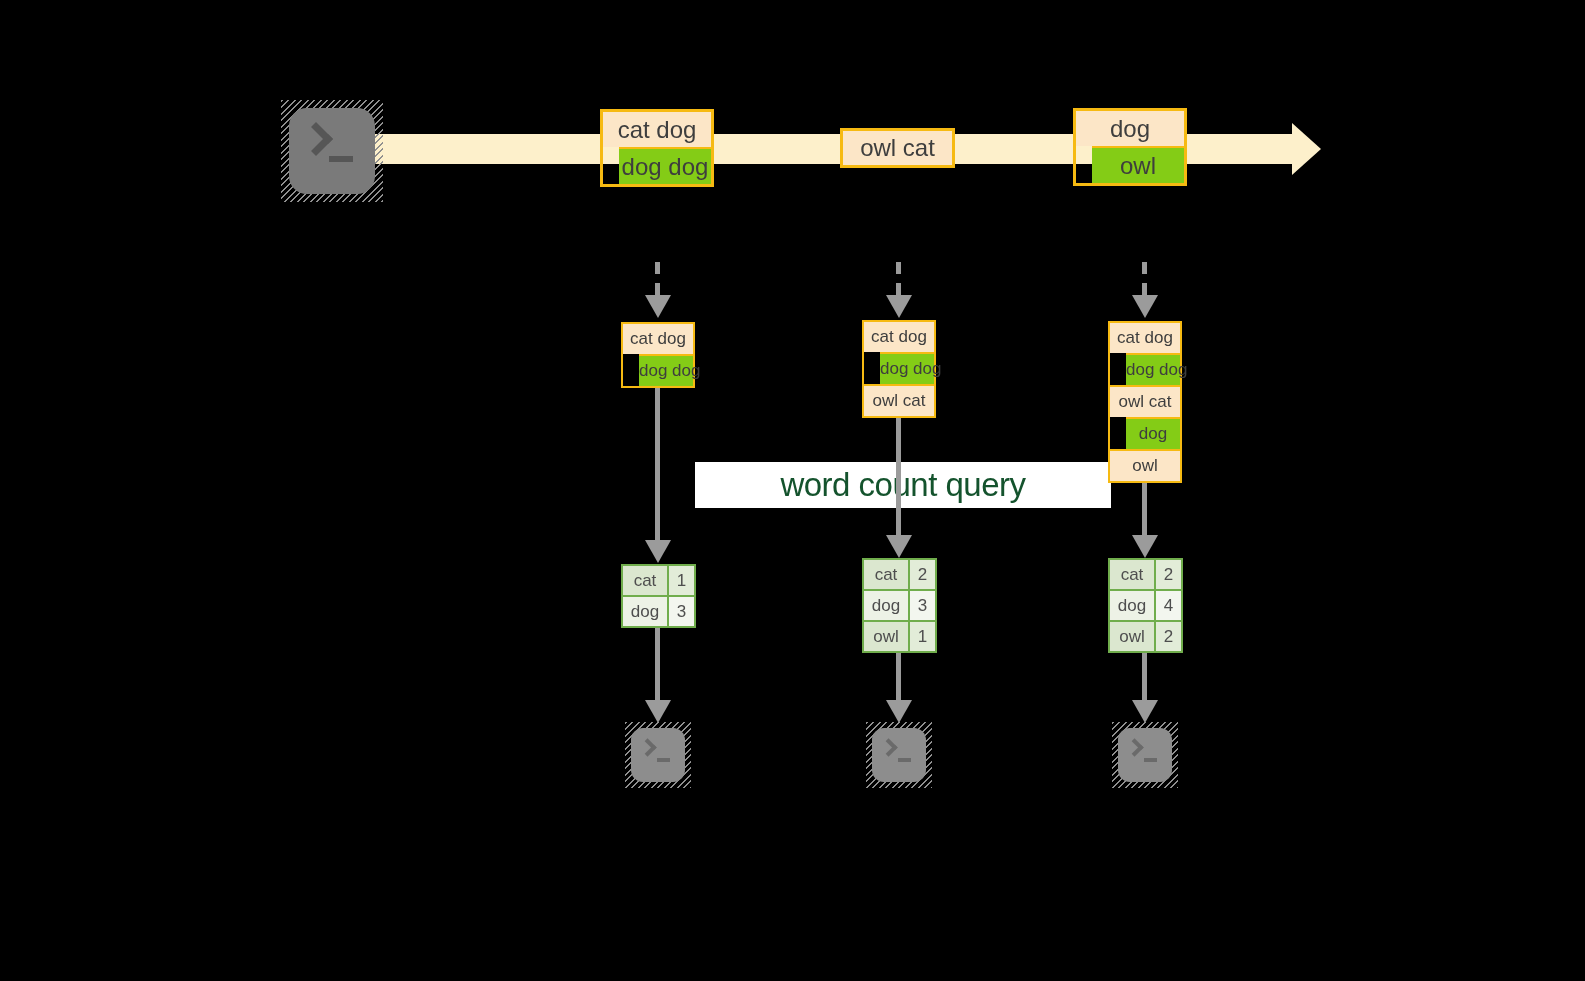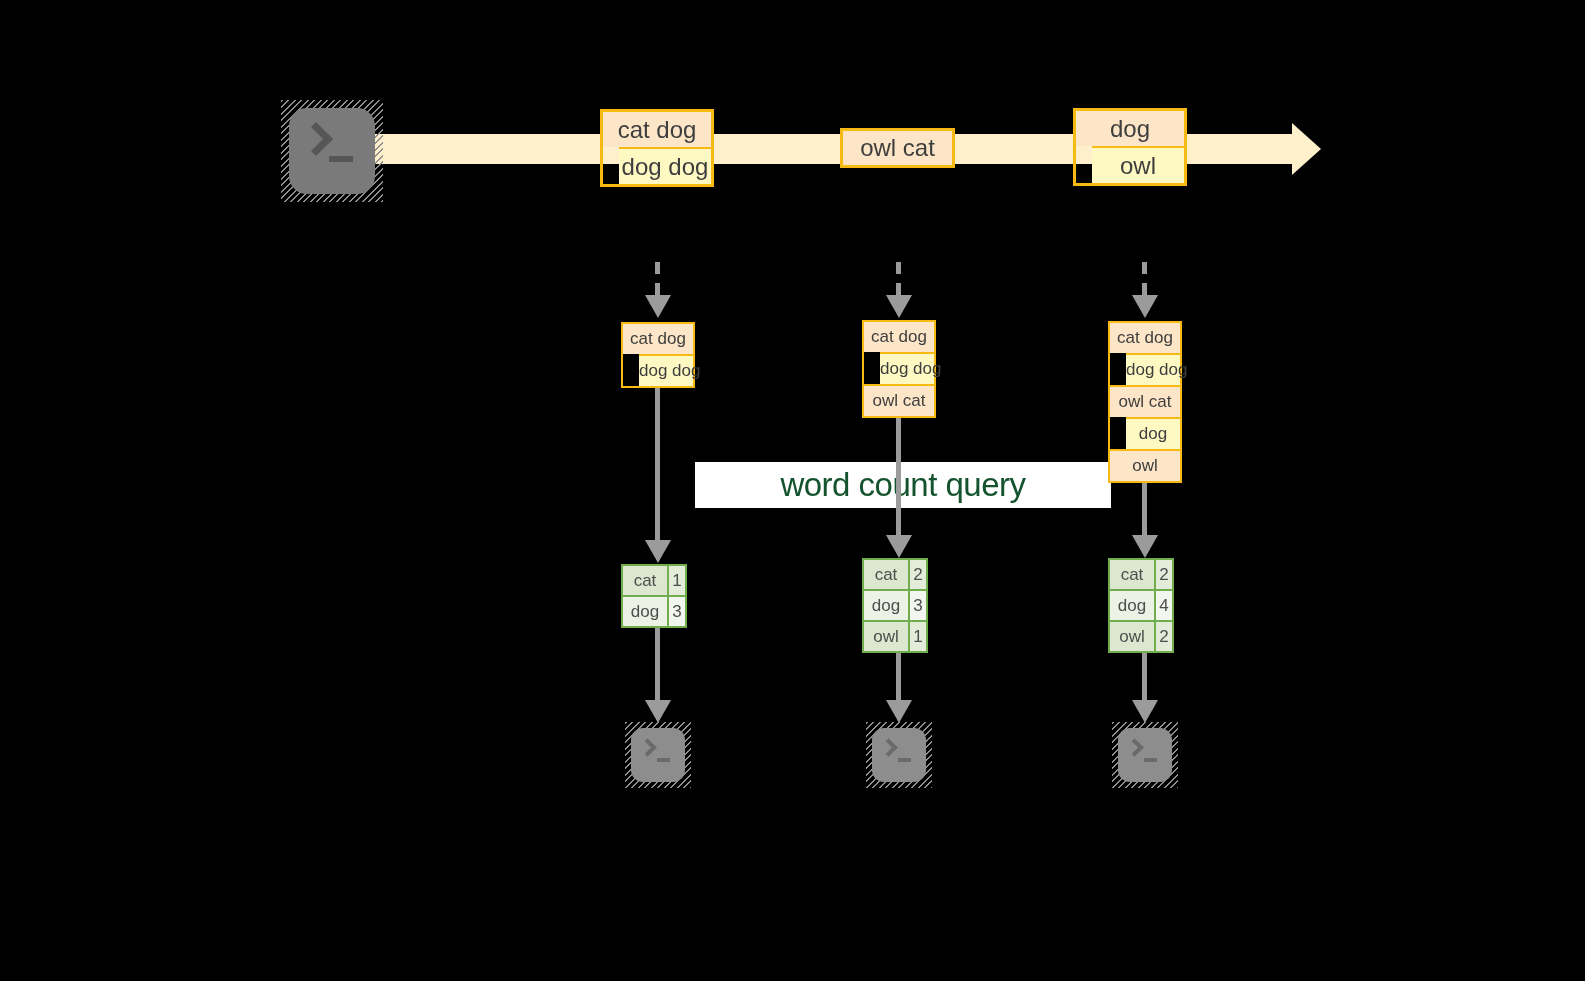"dog dog" .cream { background: #fef9c3 -> #84cc16 }
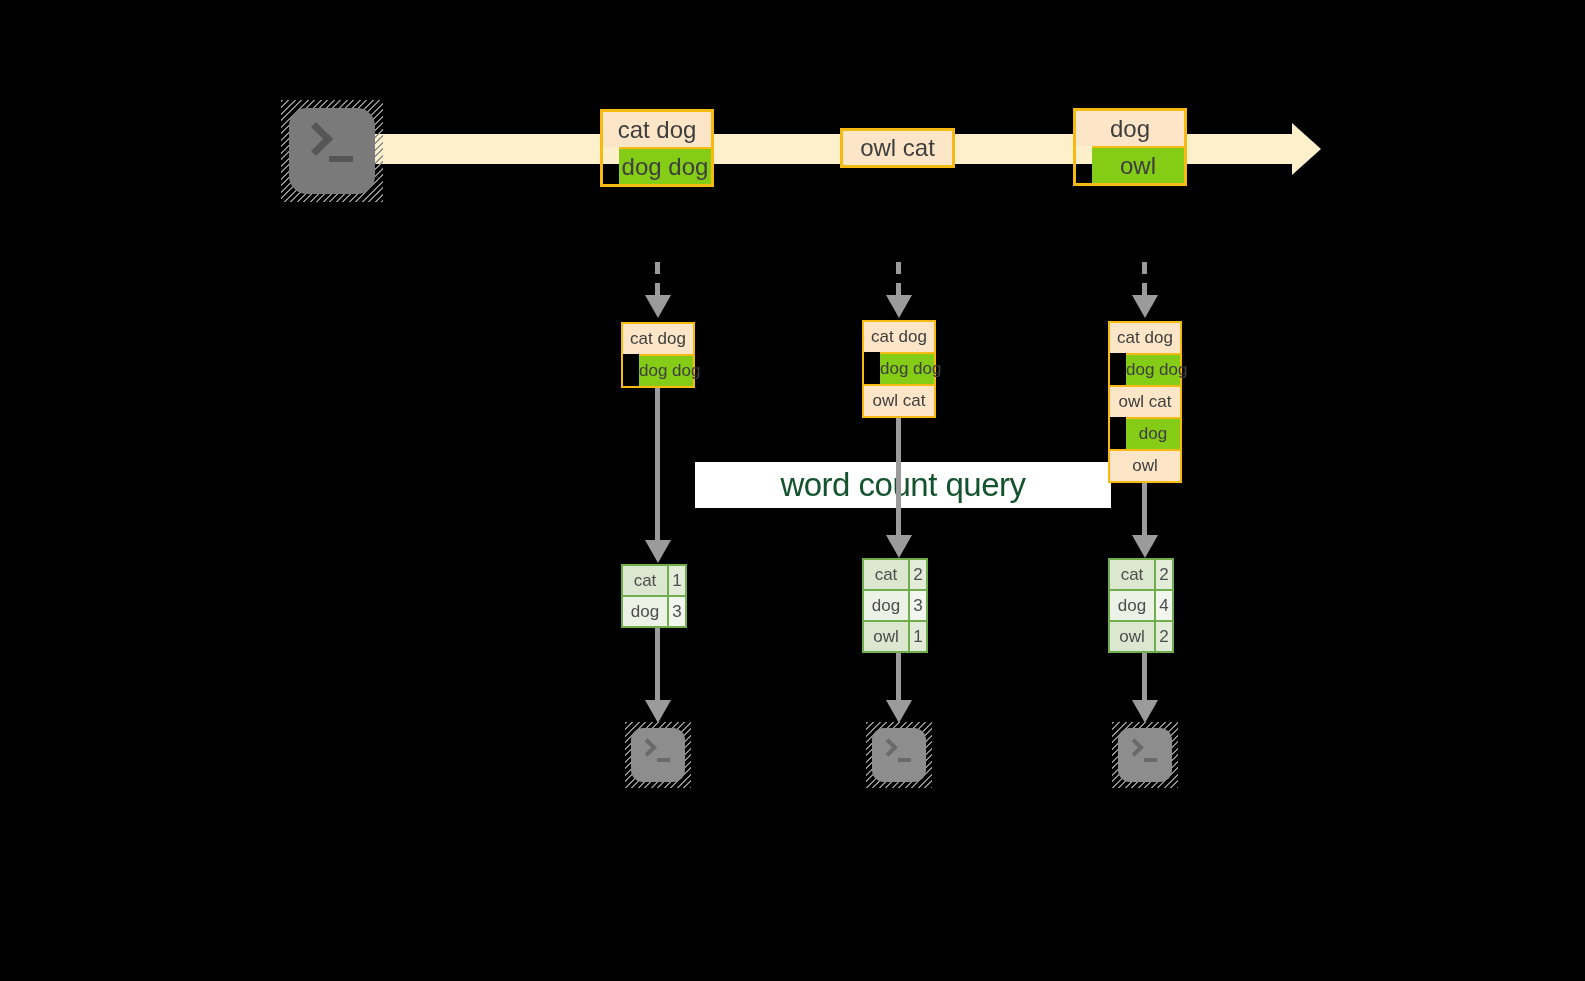"cat" .gtable { width: 66px -> 75px }
